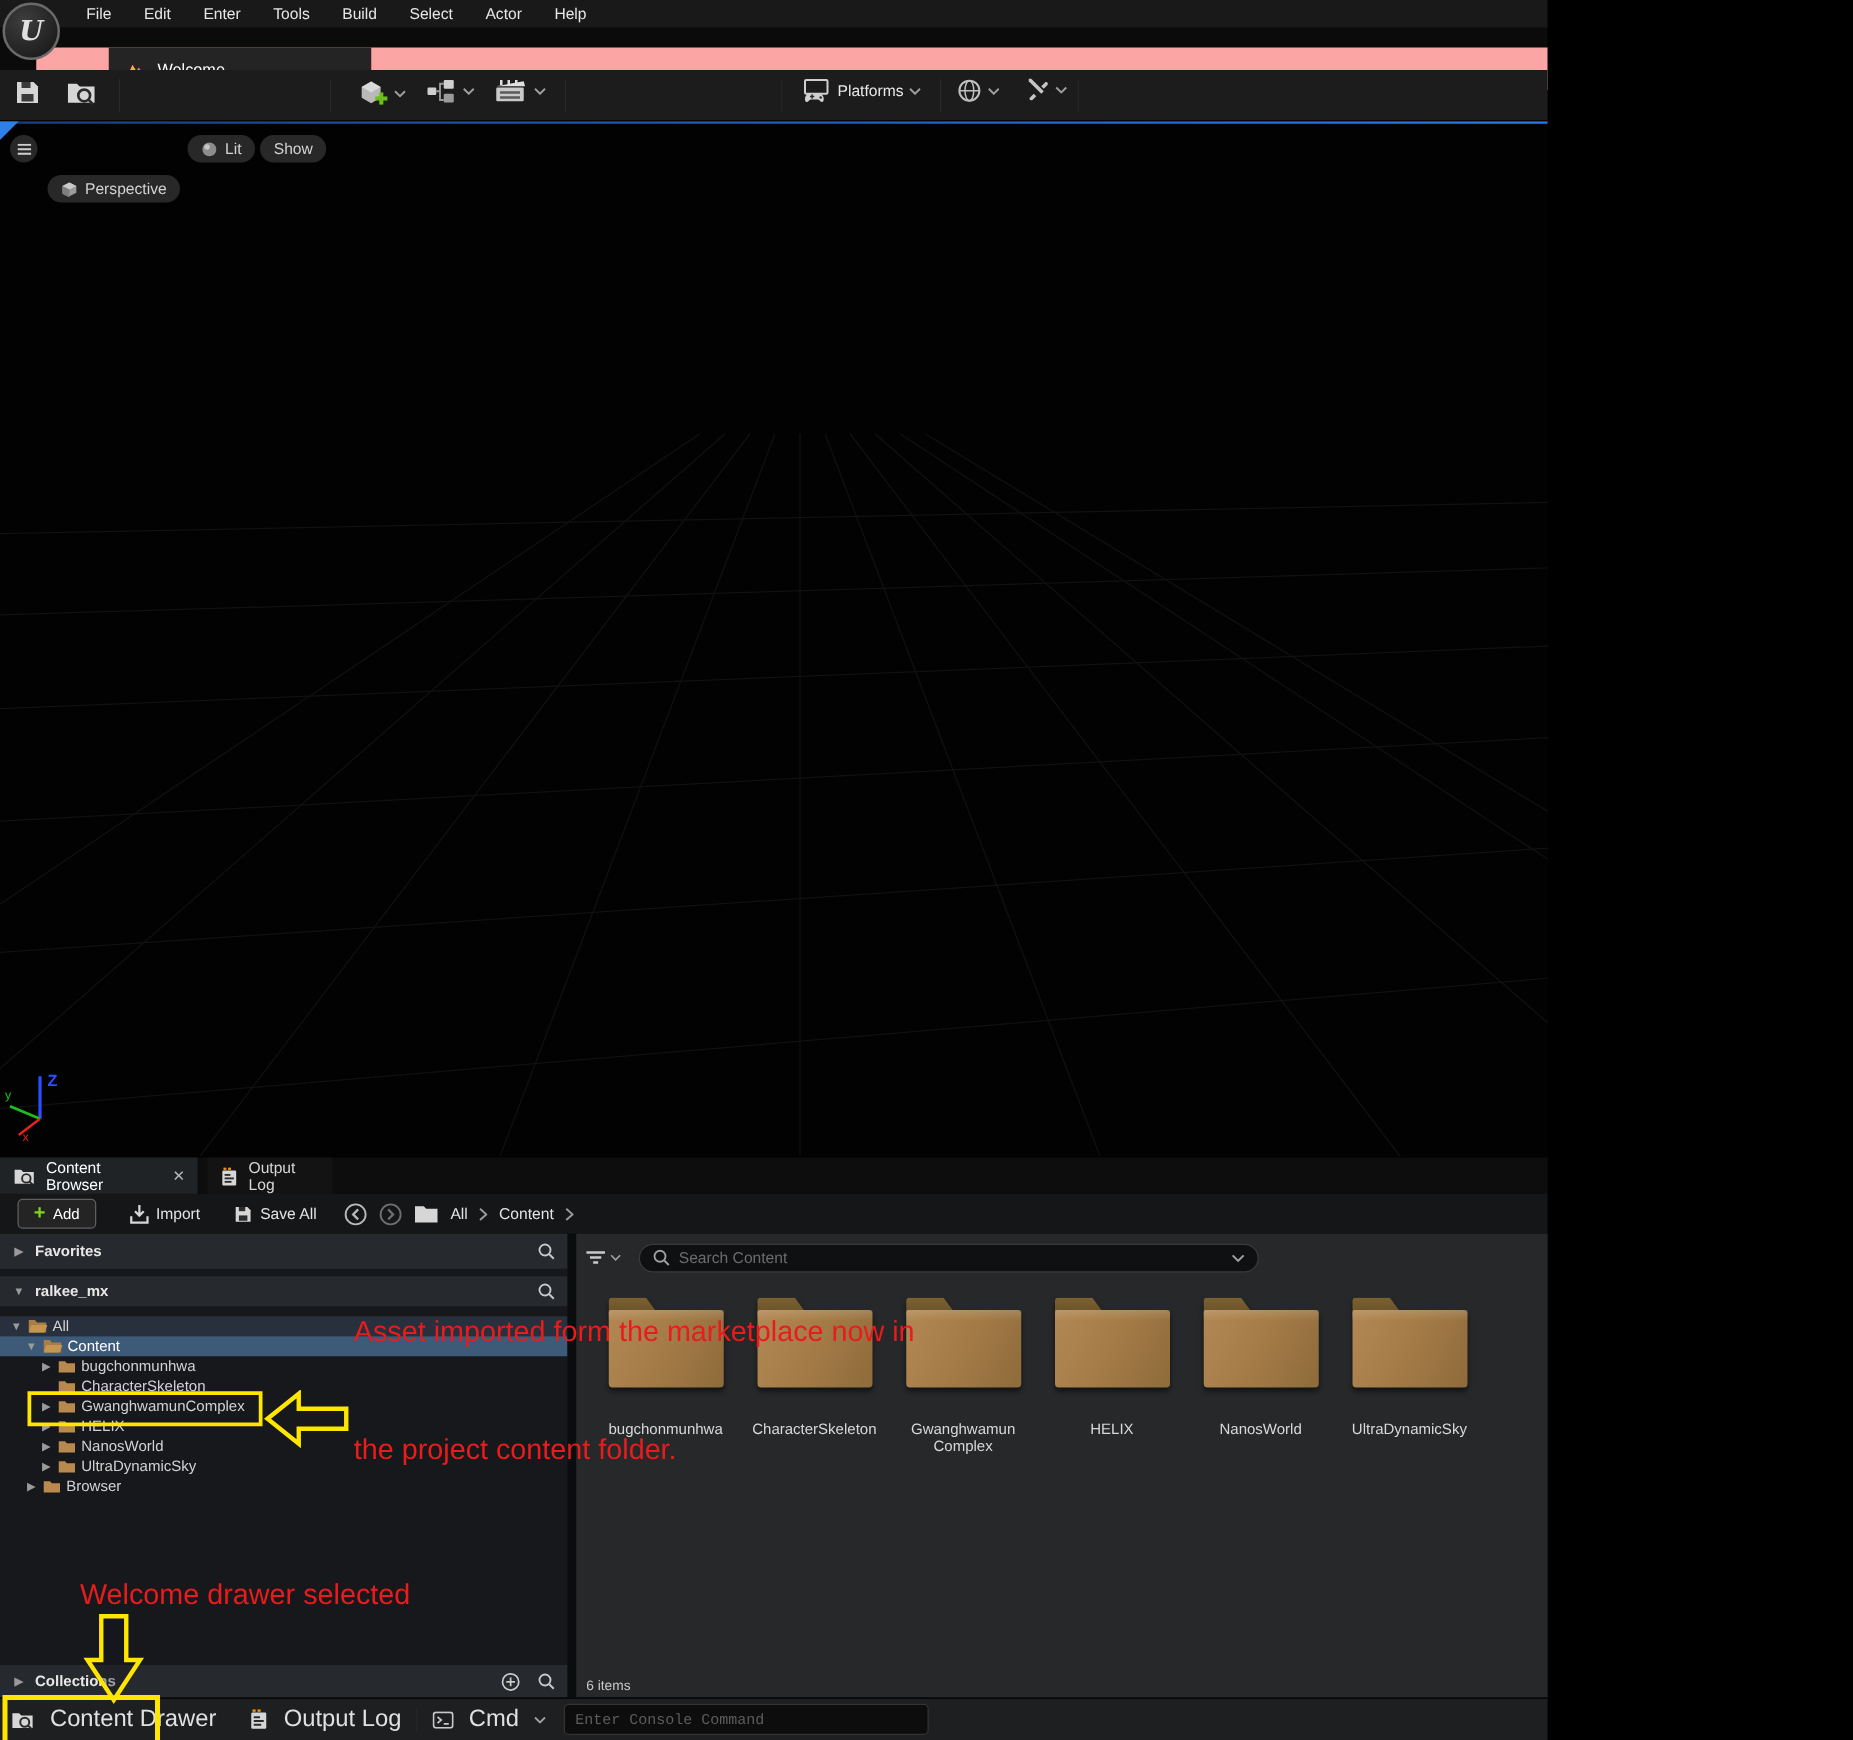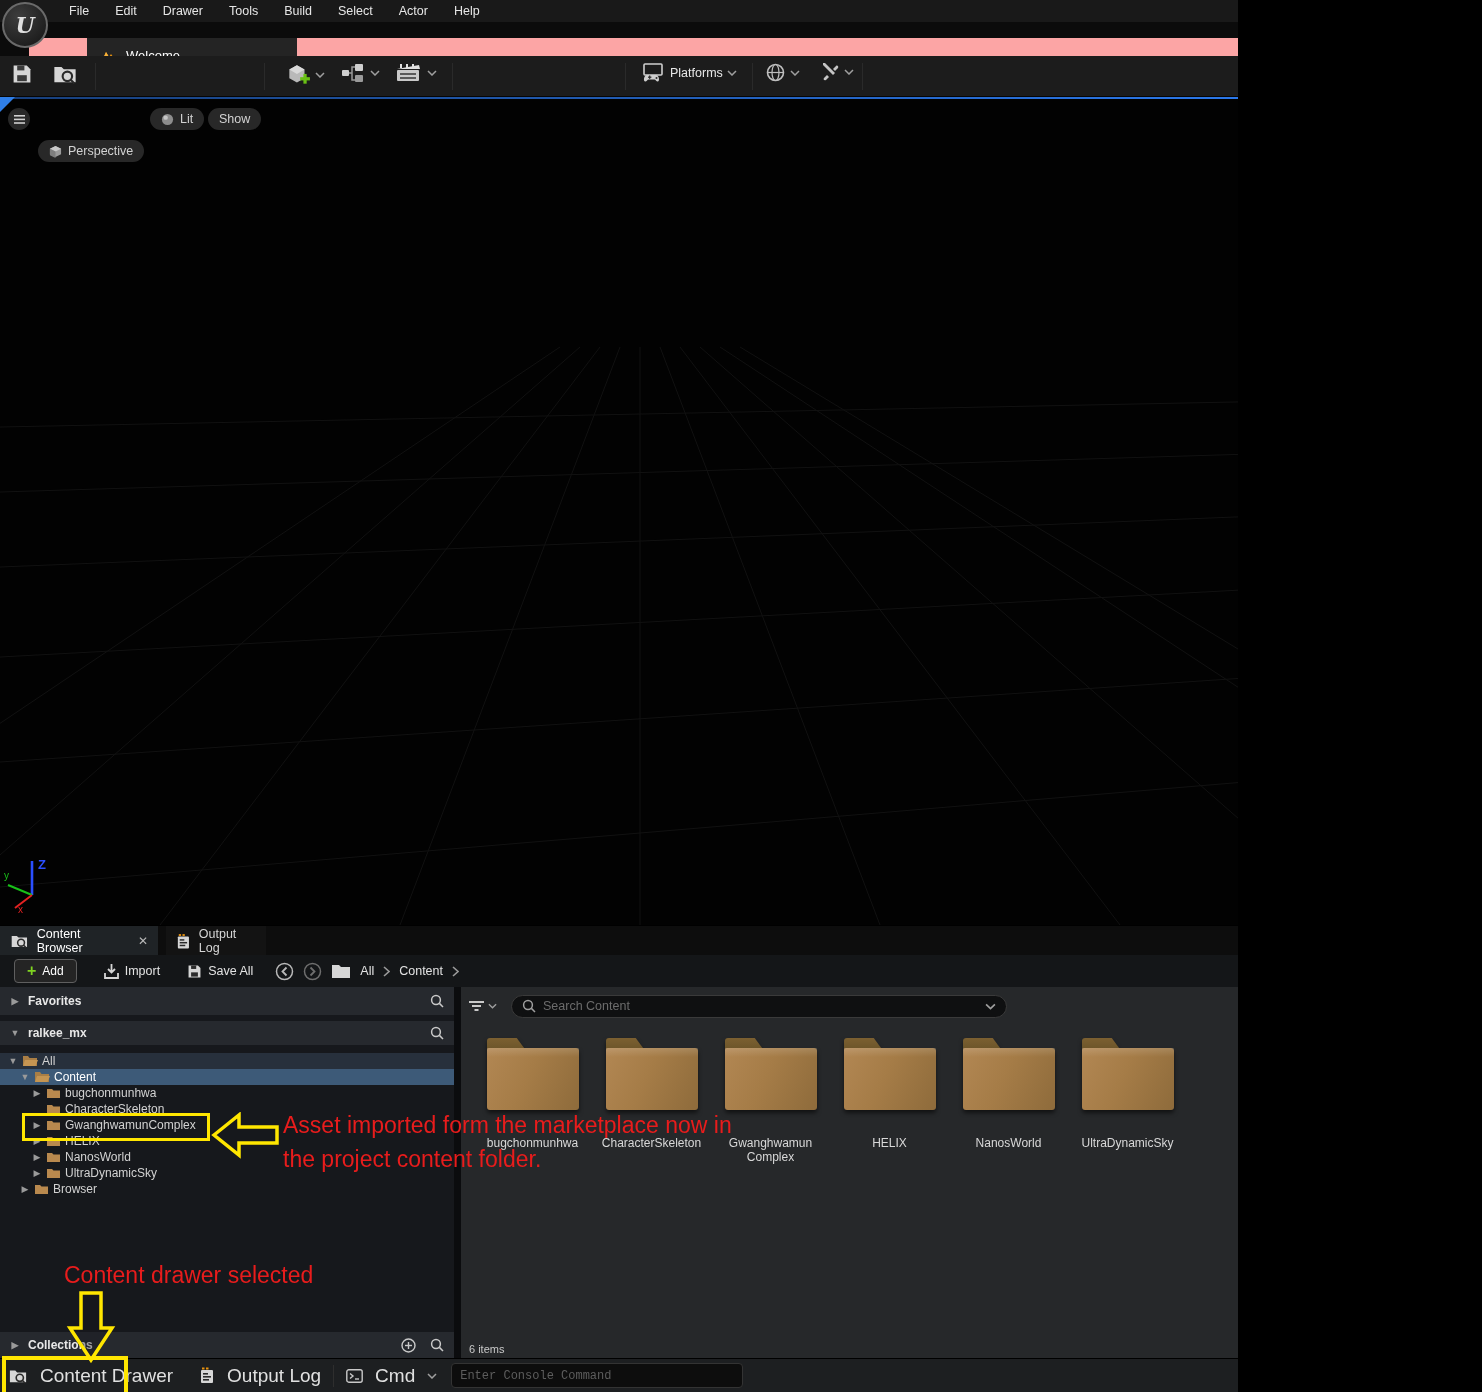"Drawer" span.mi { text: Drawer -> Enter }
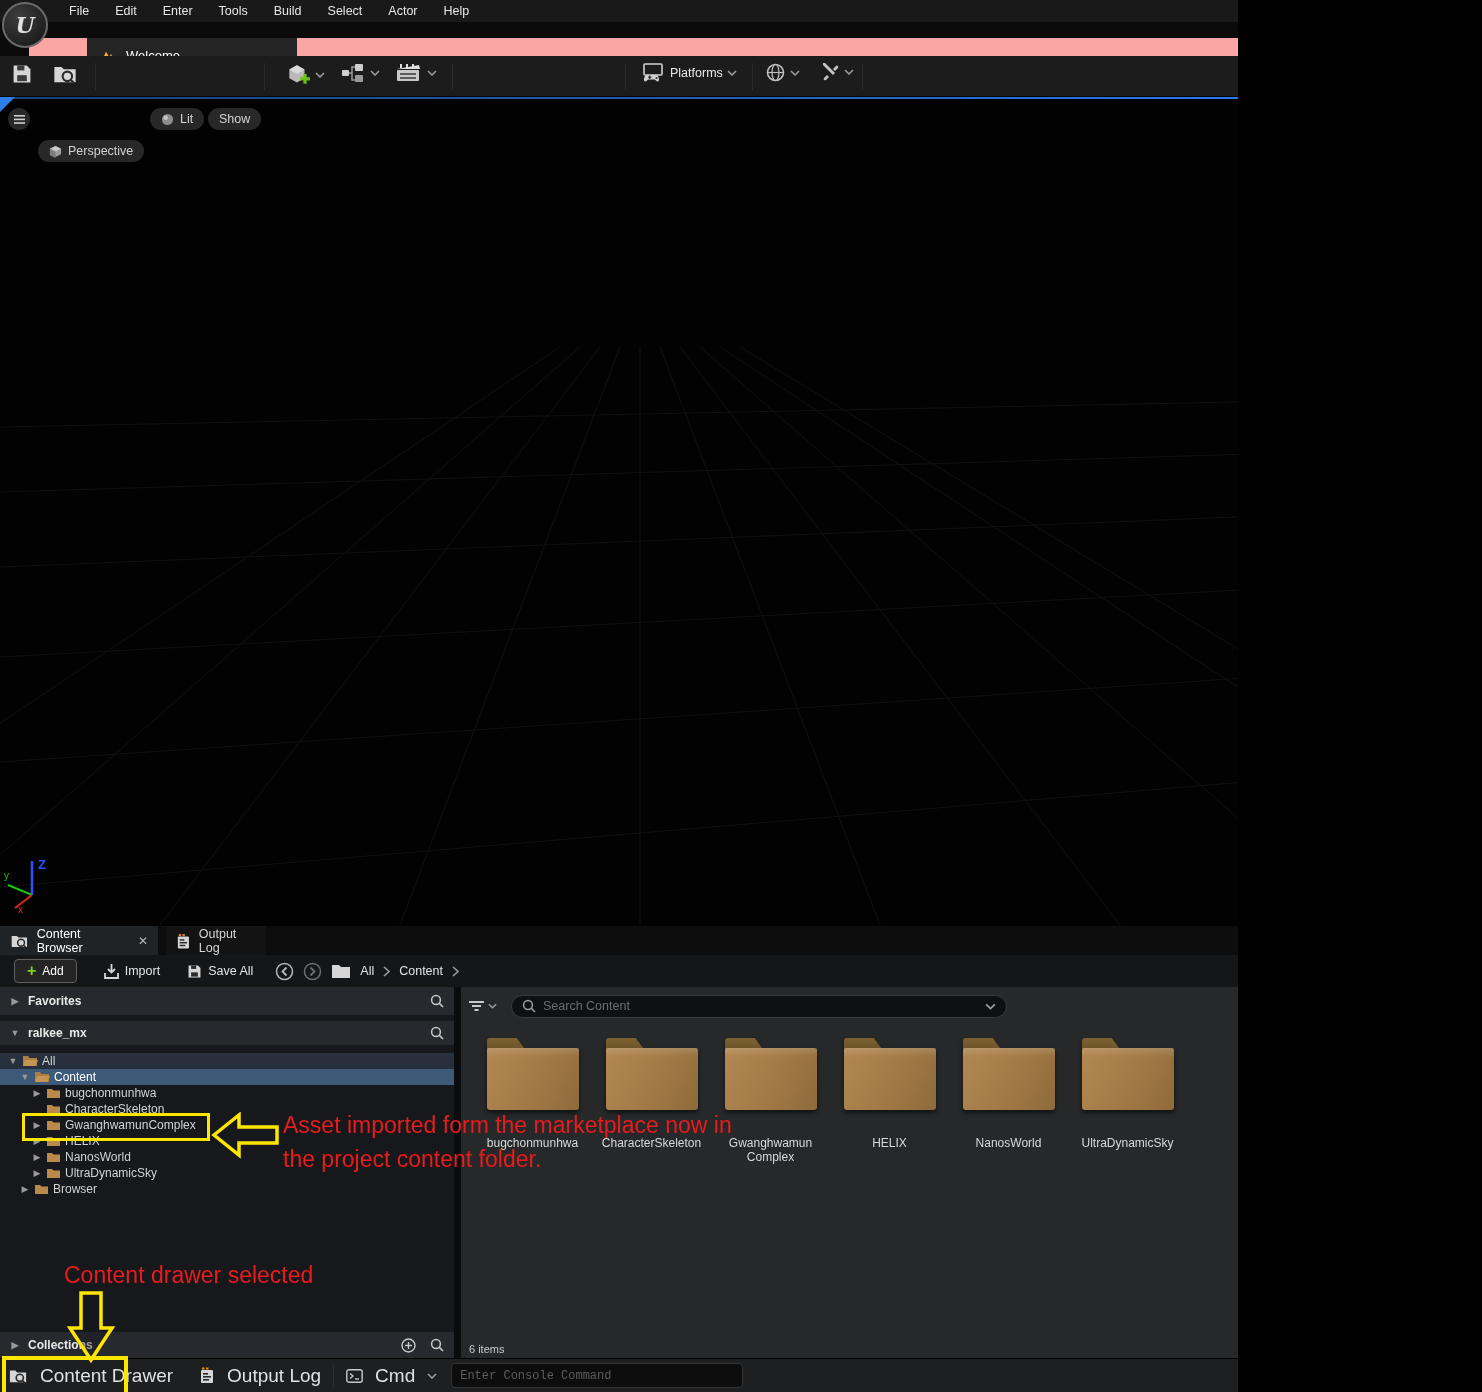"Asset imported form the marketplace" div.note { top: 1112px -> 1052px }
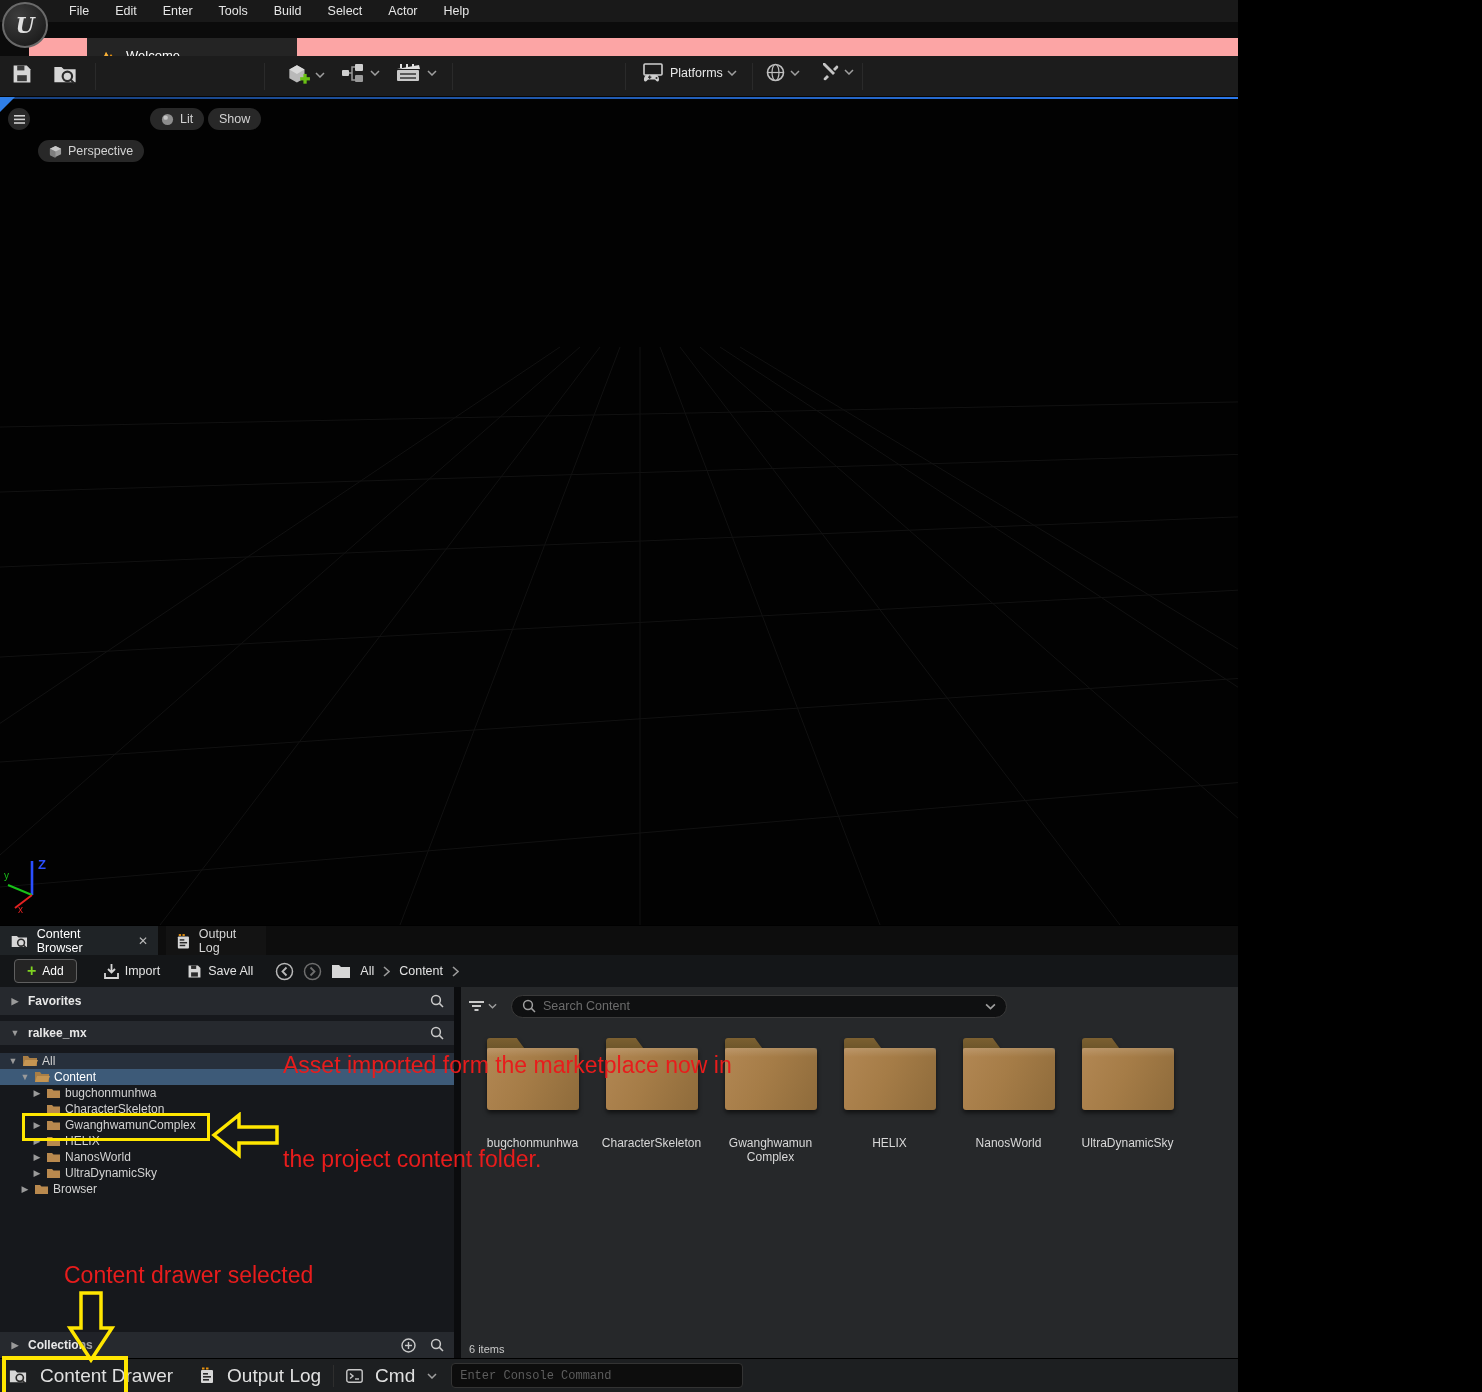"Content drawer selected" div.note { text: Content -> Welcome }
